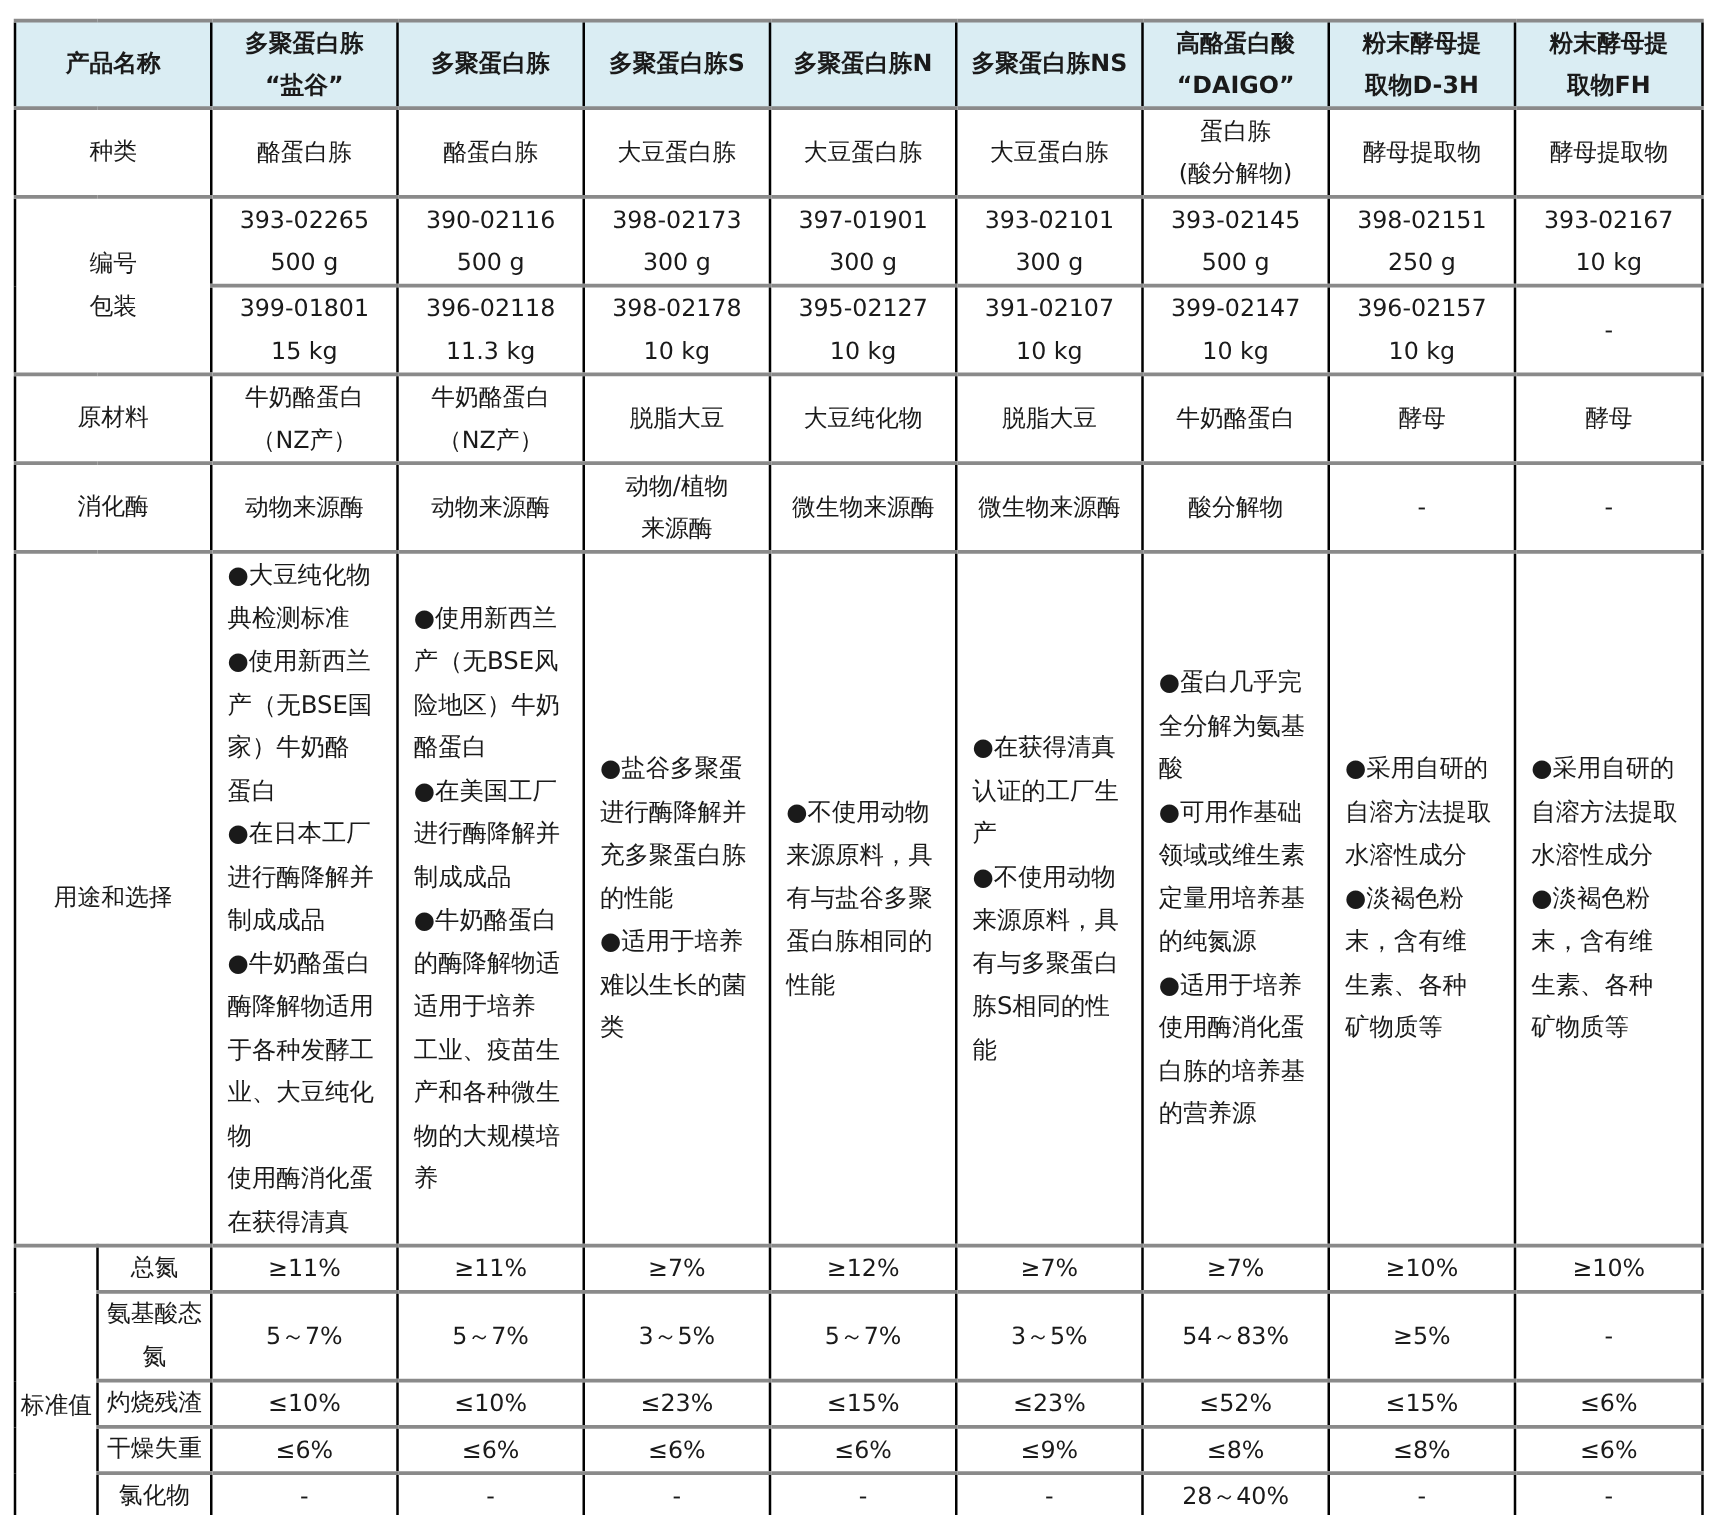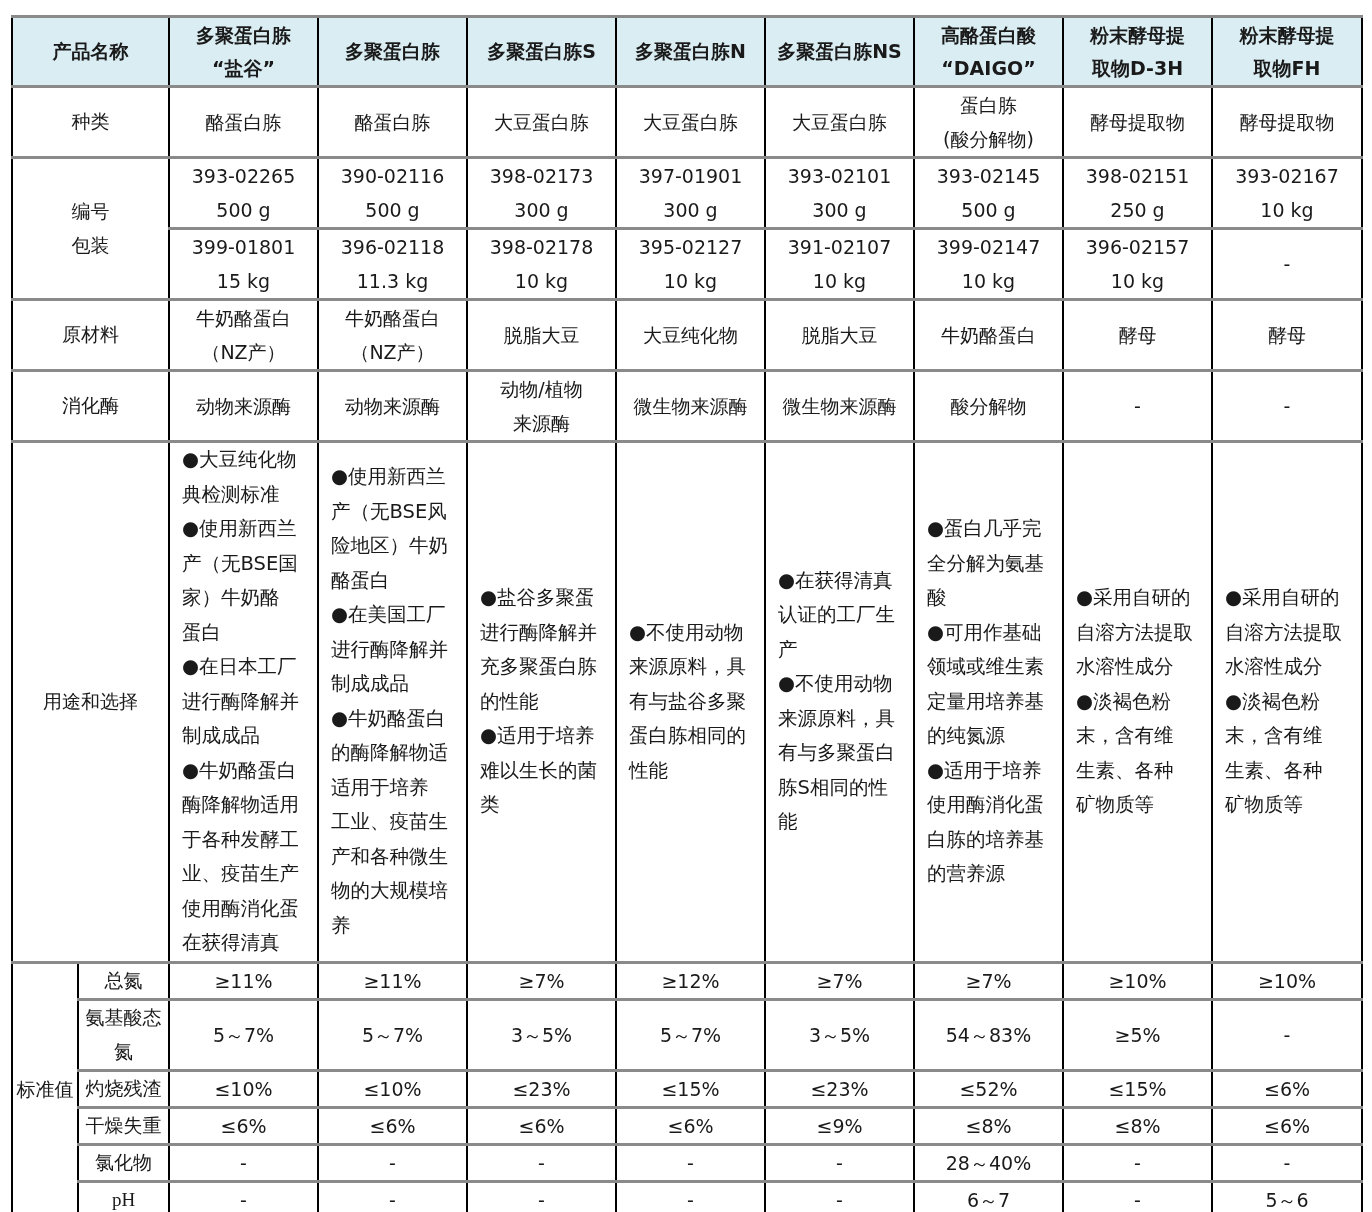"业、疫苗生产" span.item { text: 疫苗生产 -> 大豆纯化物 }
